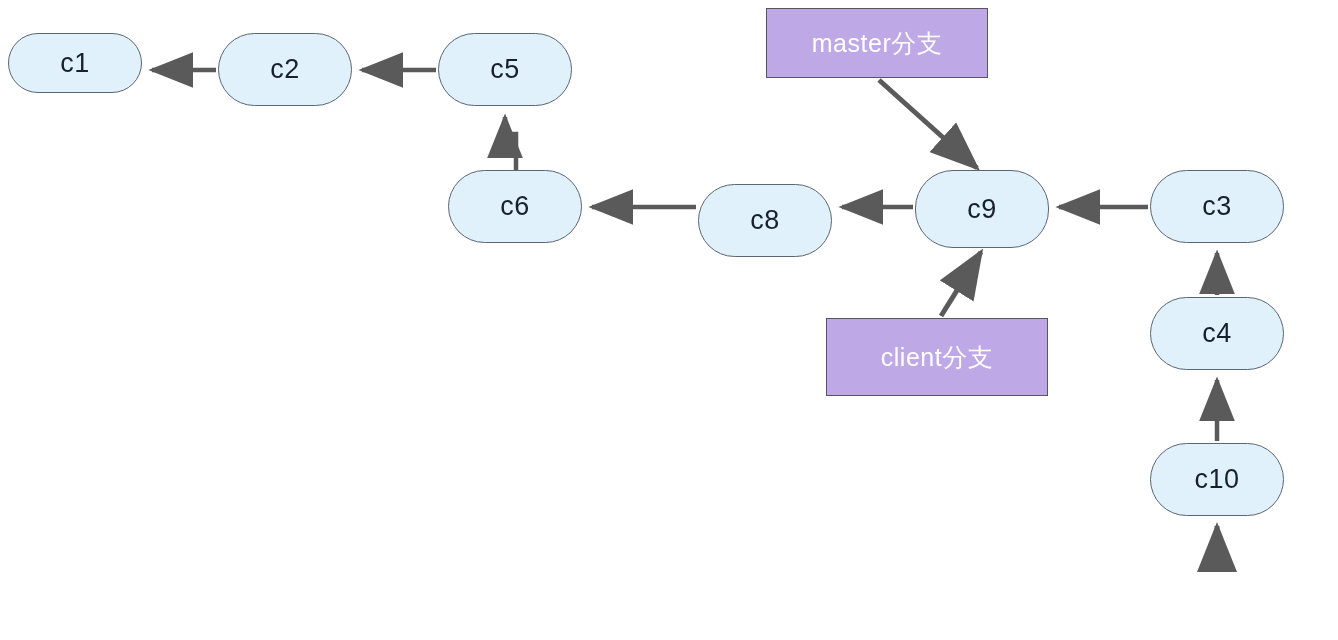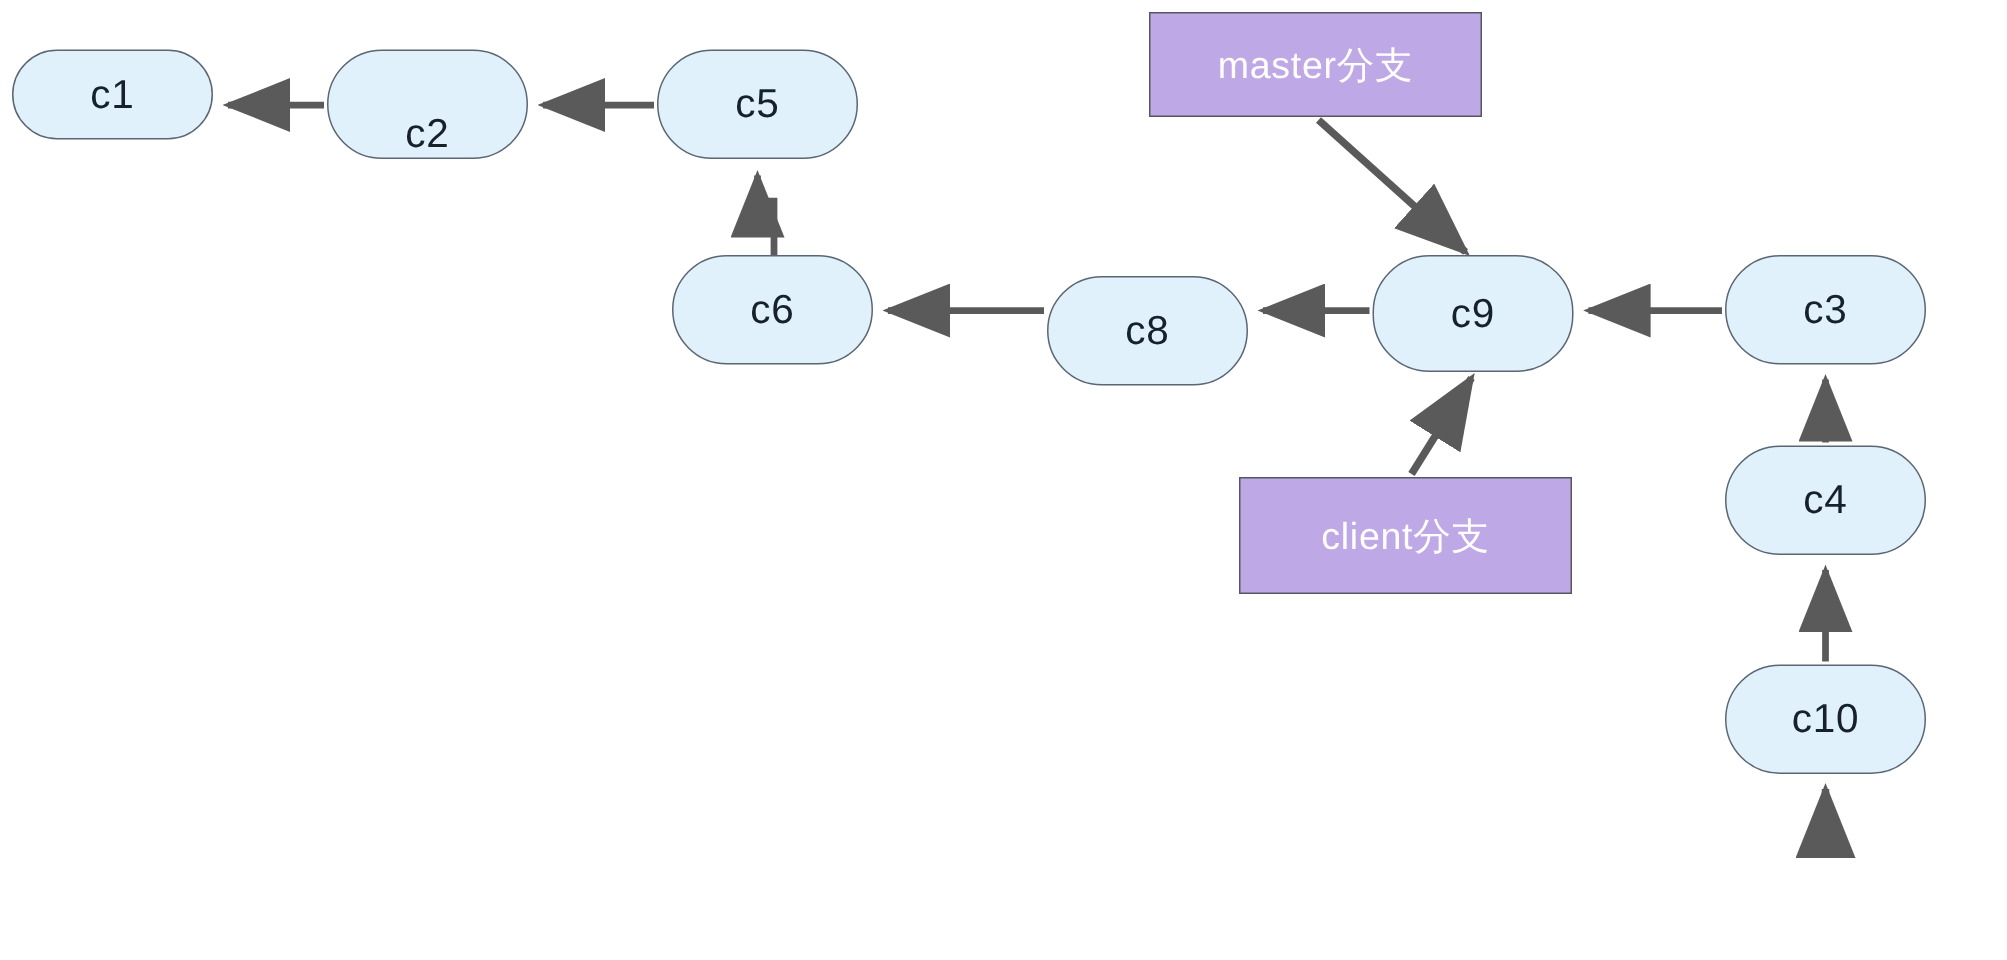"c2" div.commit-node { align-items: flex-end -> none }
